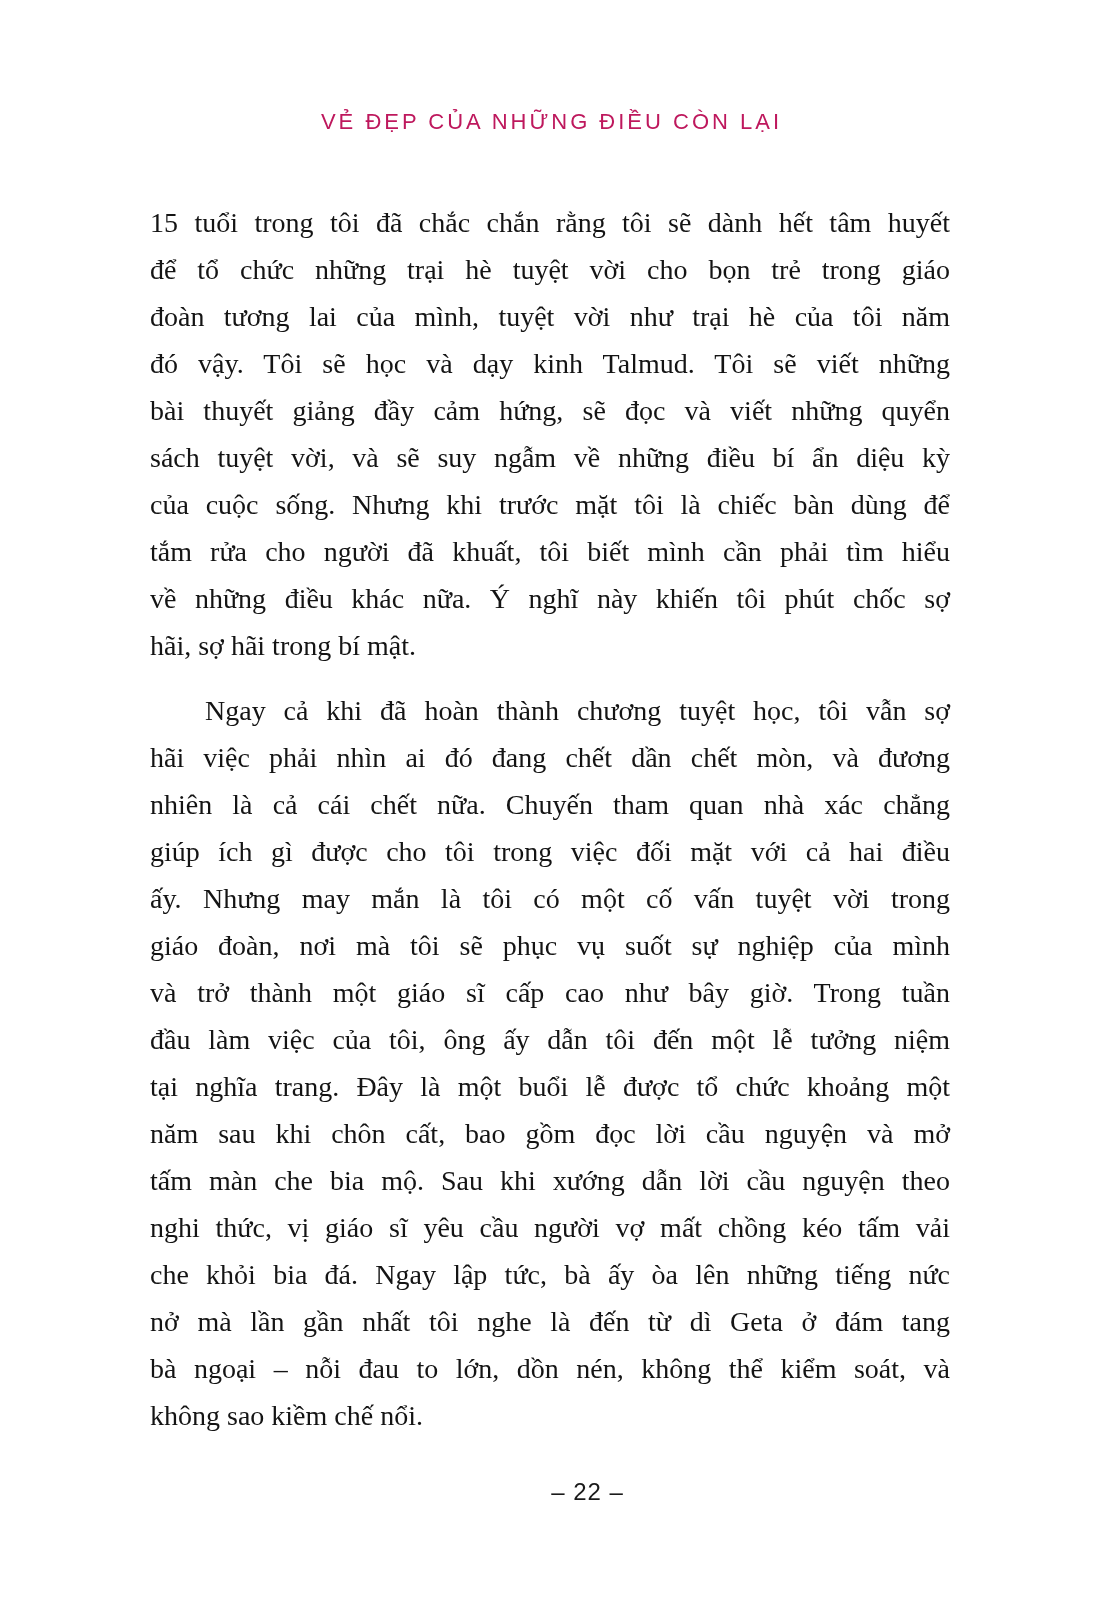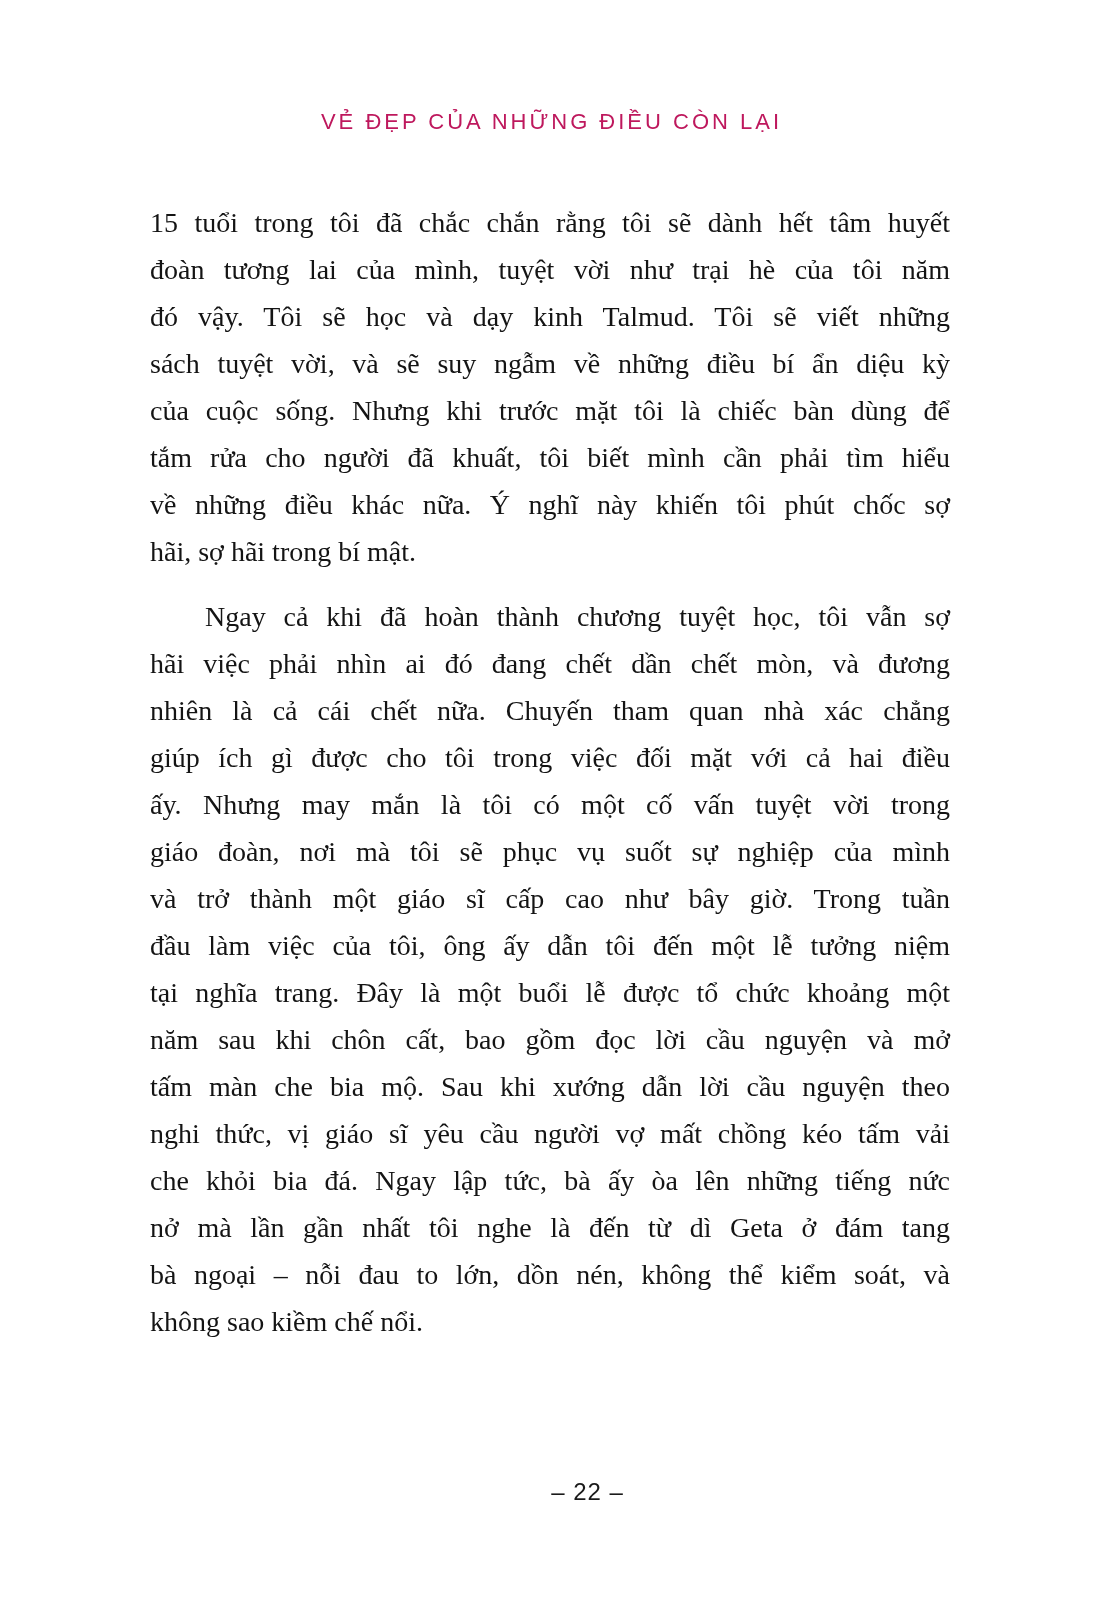"để tổ chức những trại" div.line { html: none -> <div>để tổ chức những trại hè tuyệt vời cho bọn trẻ trong giáo</div> }
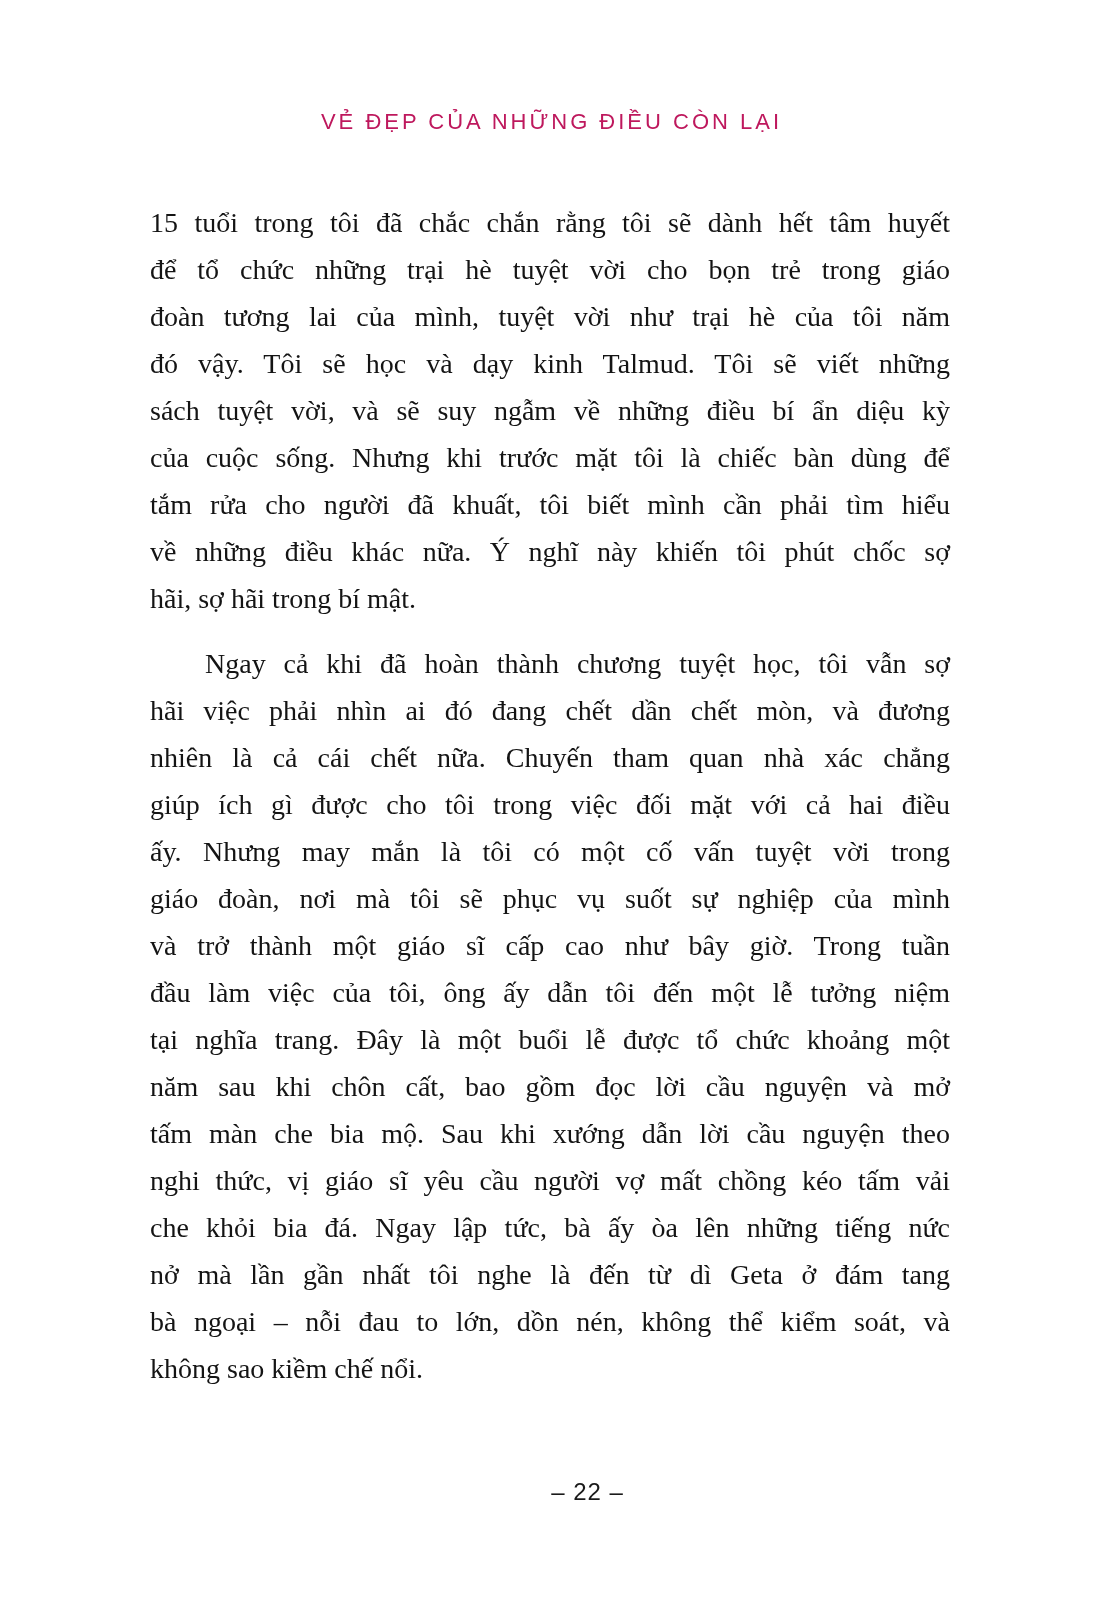"bài thuyết giảng đầy cảm" div.line { html: none -> <div>bài thuyết giảng đầy cảm hứng, sẽ đọc và viết những quyển</div> }
